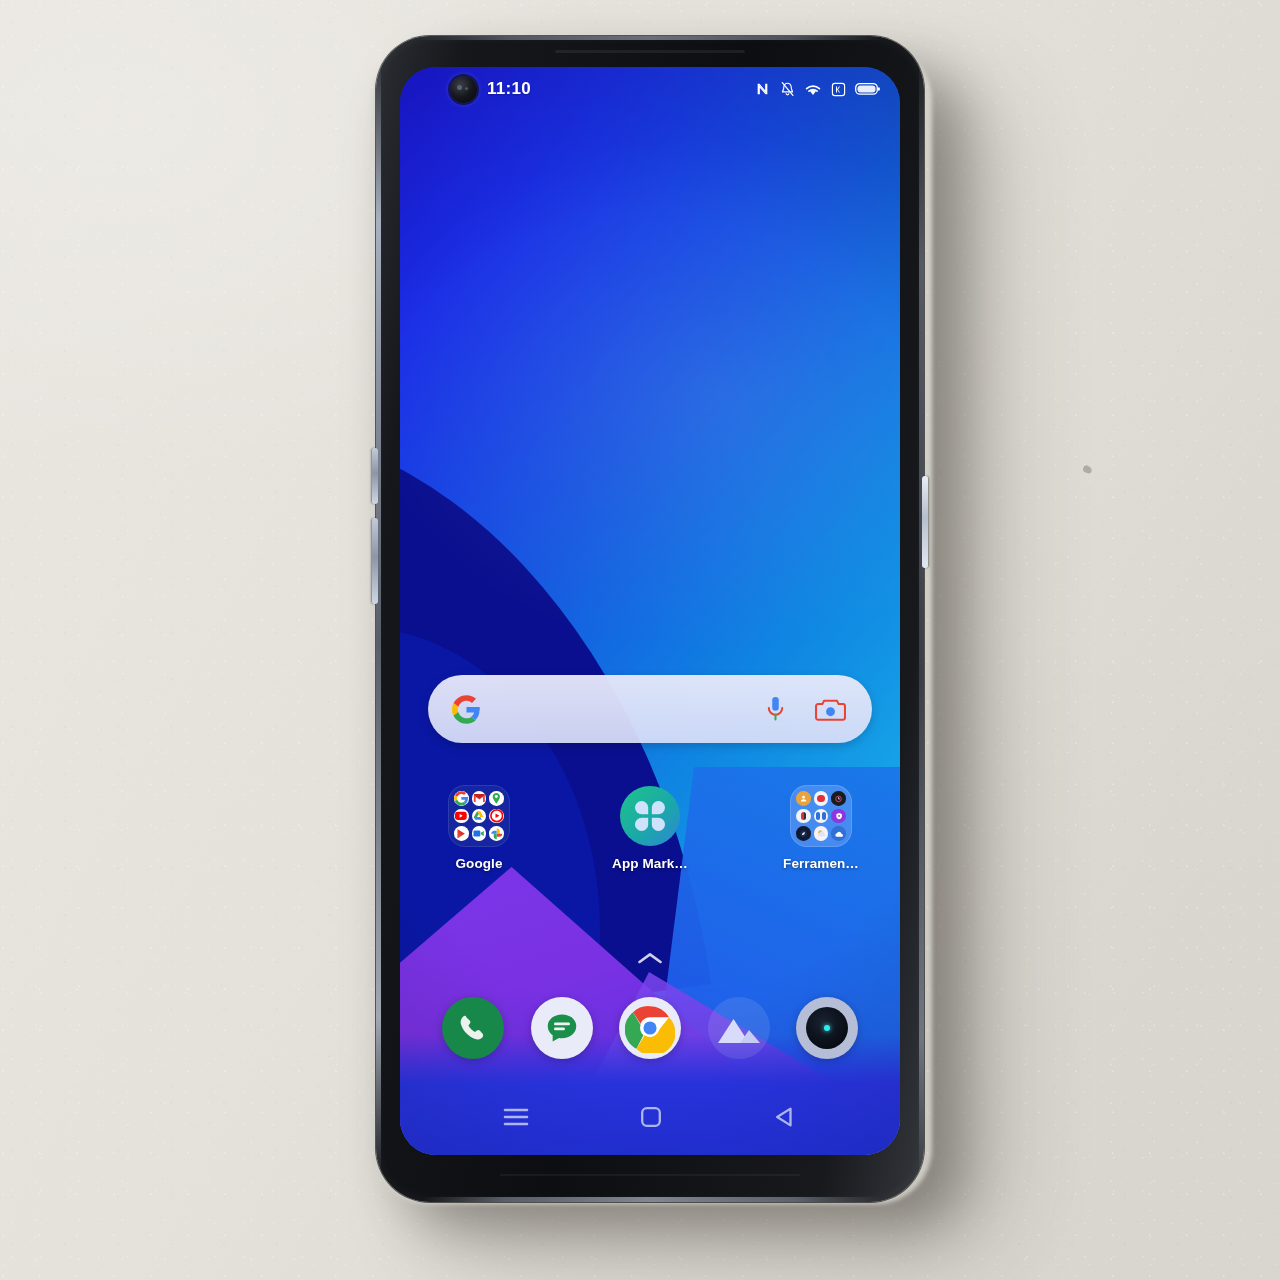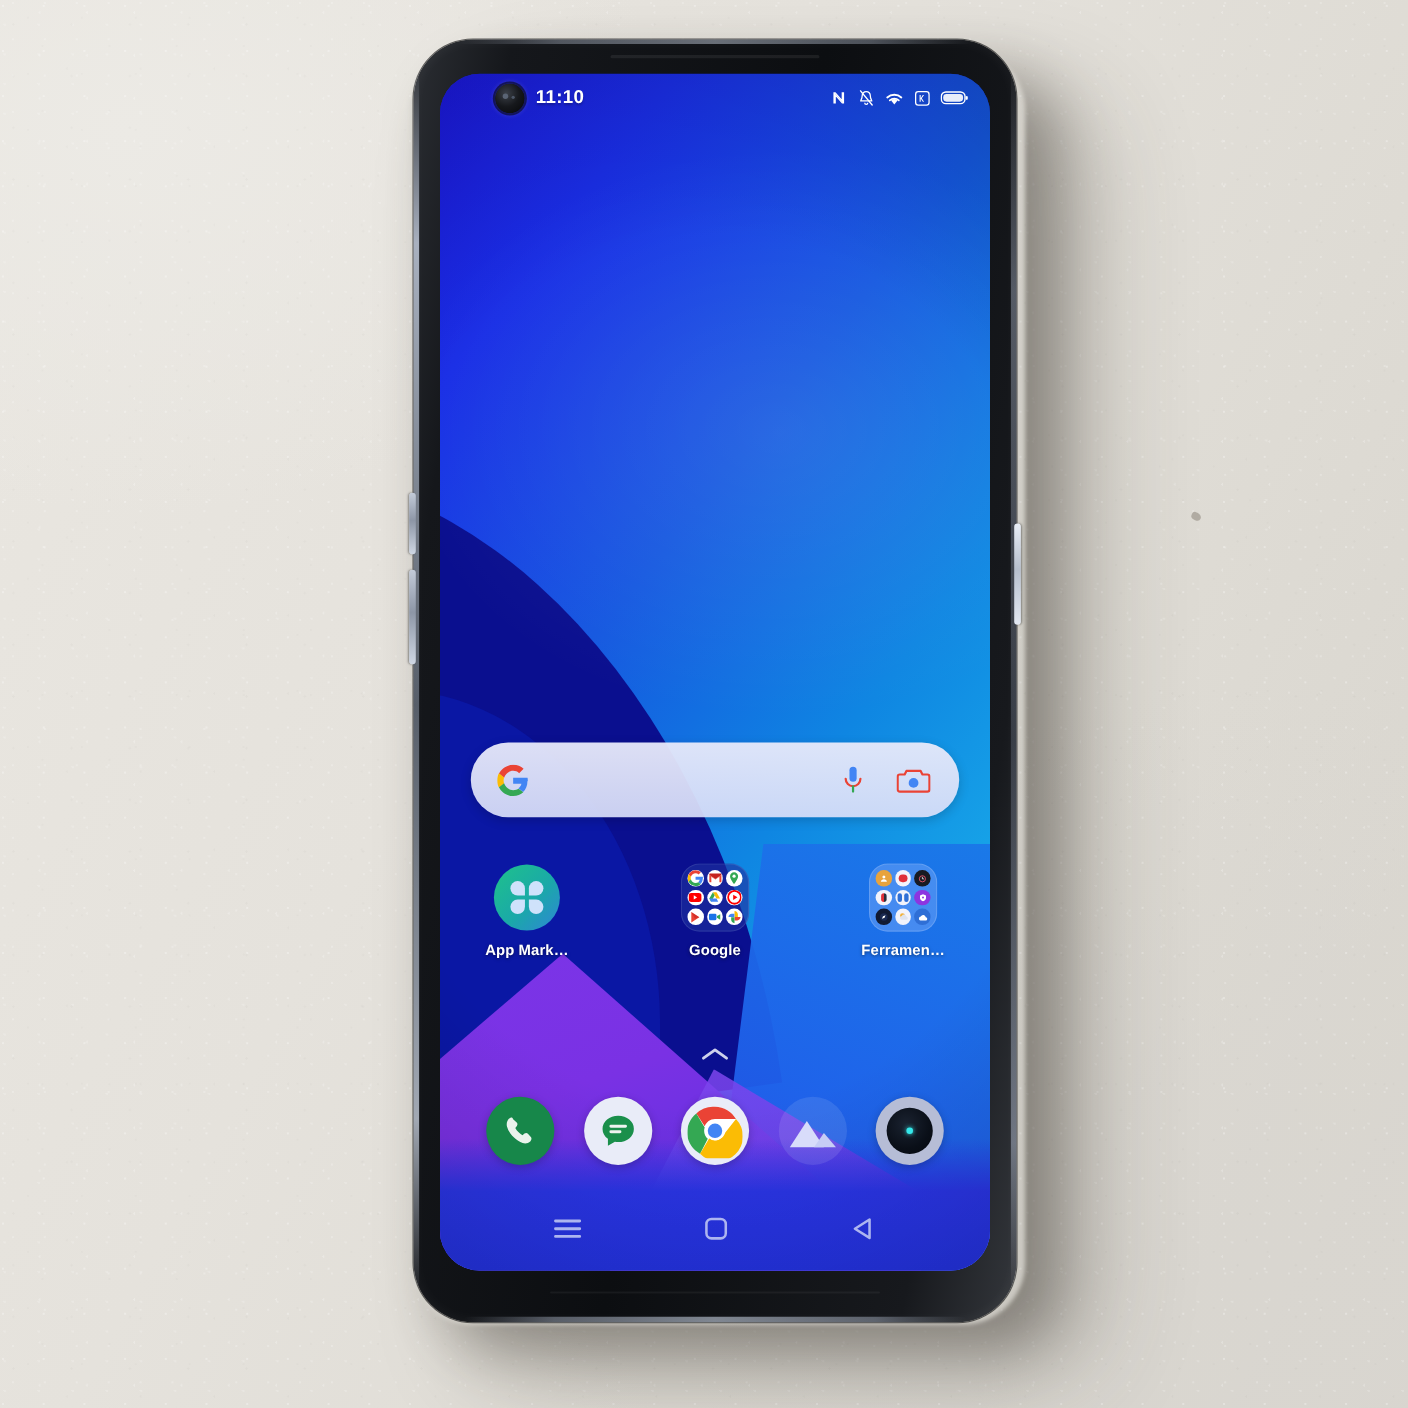"App Mark…" div.app { order: before "Google" -> after "Google" }
